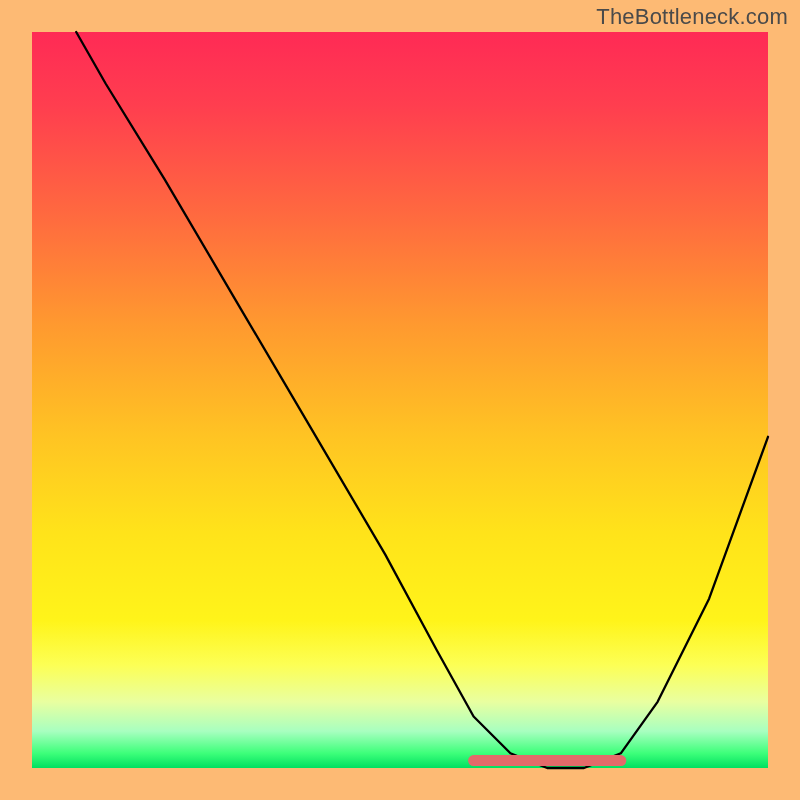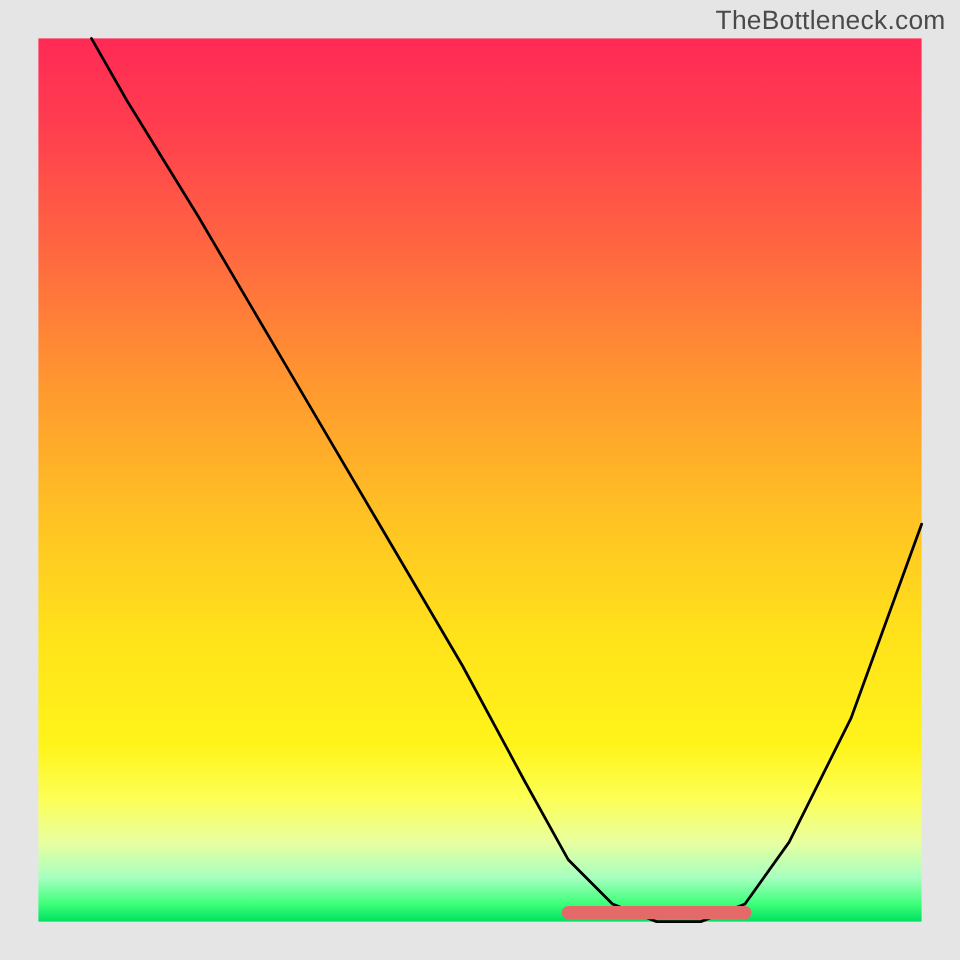"TheBottleneck.com" .frame { background: #e5e5e5 -> #fdba74 }
